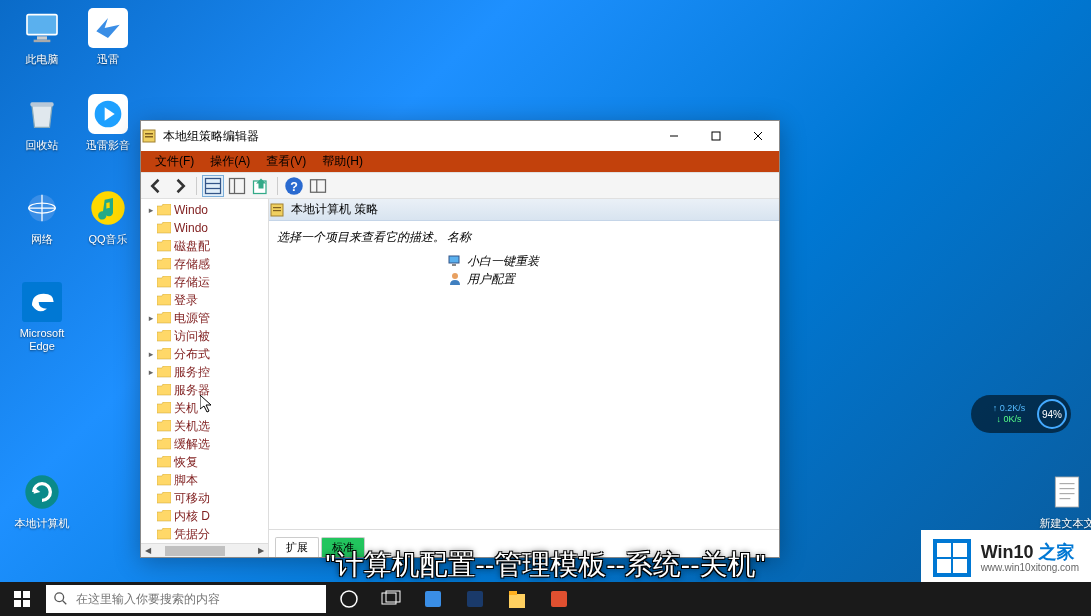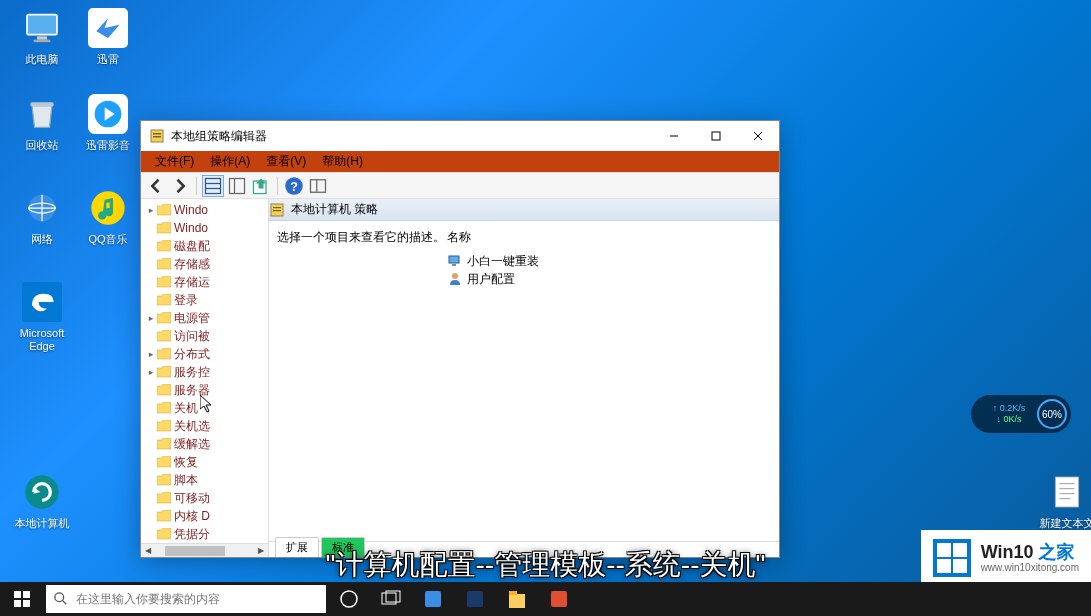"本地组策略编辑器" .titlebar { padding: 0 0 0 8px -> 0 0 0 0 }
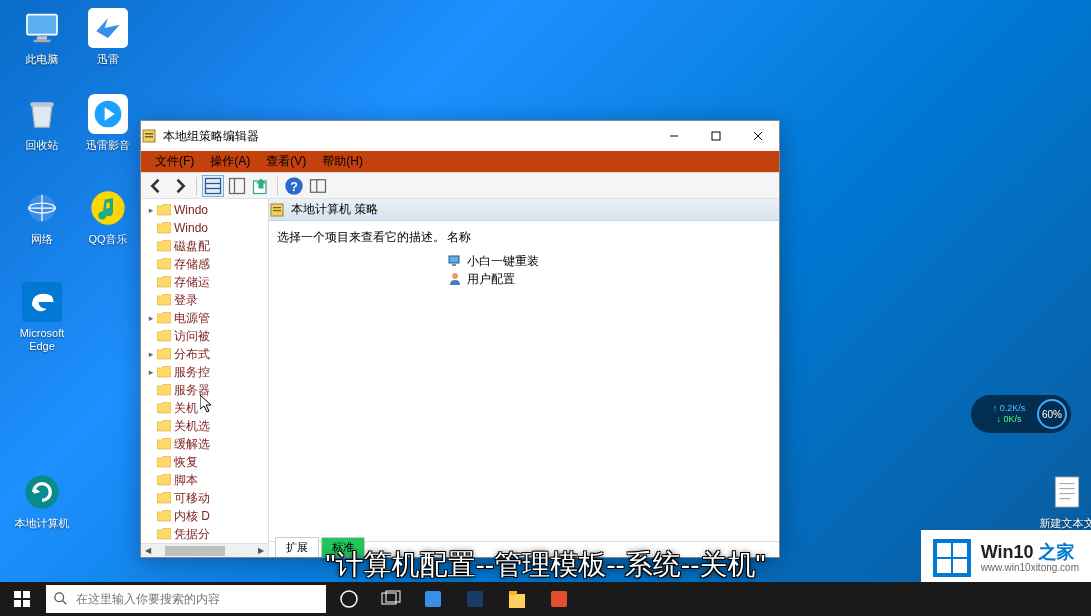"选择一个项目来查看它的描述。" .cbody { font-style: none -> italic }
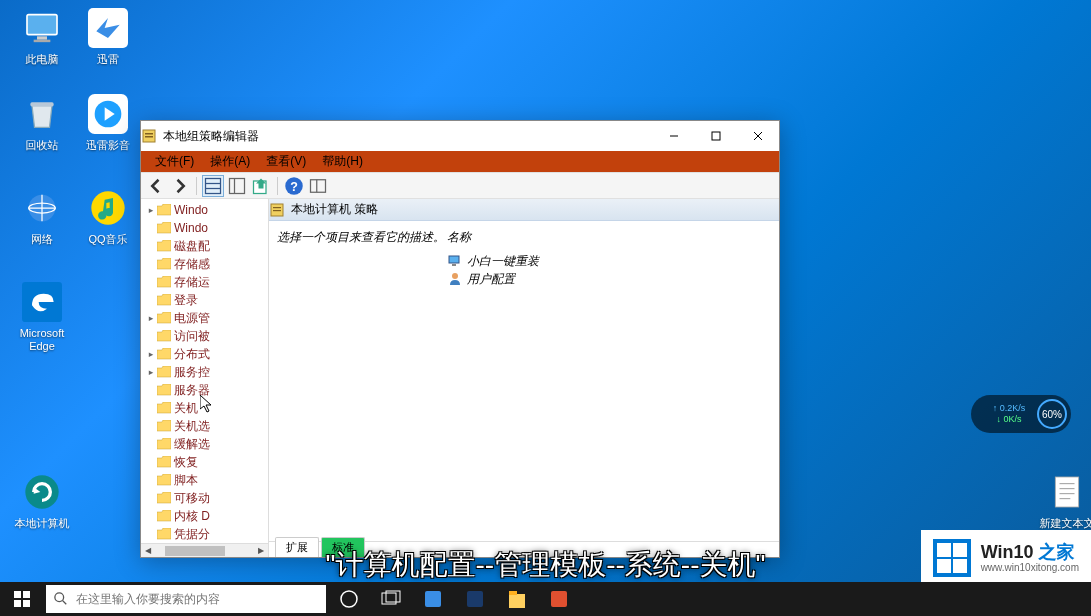"60%" div.pct { text: 60% -> 94% }
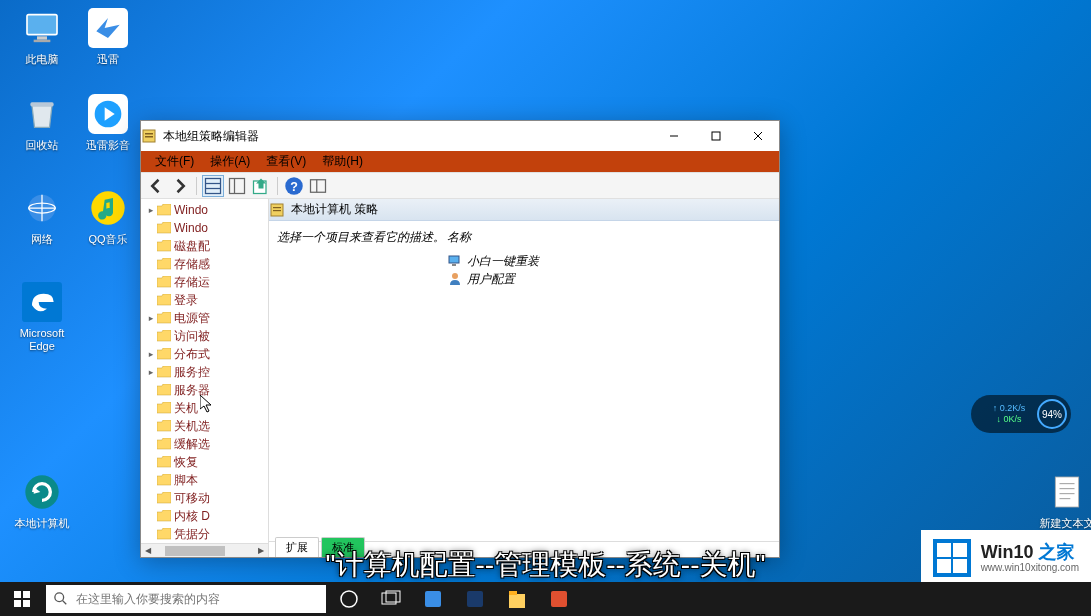"扩展" .ctabs { height: 16px -> 28px }
